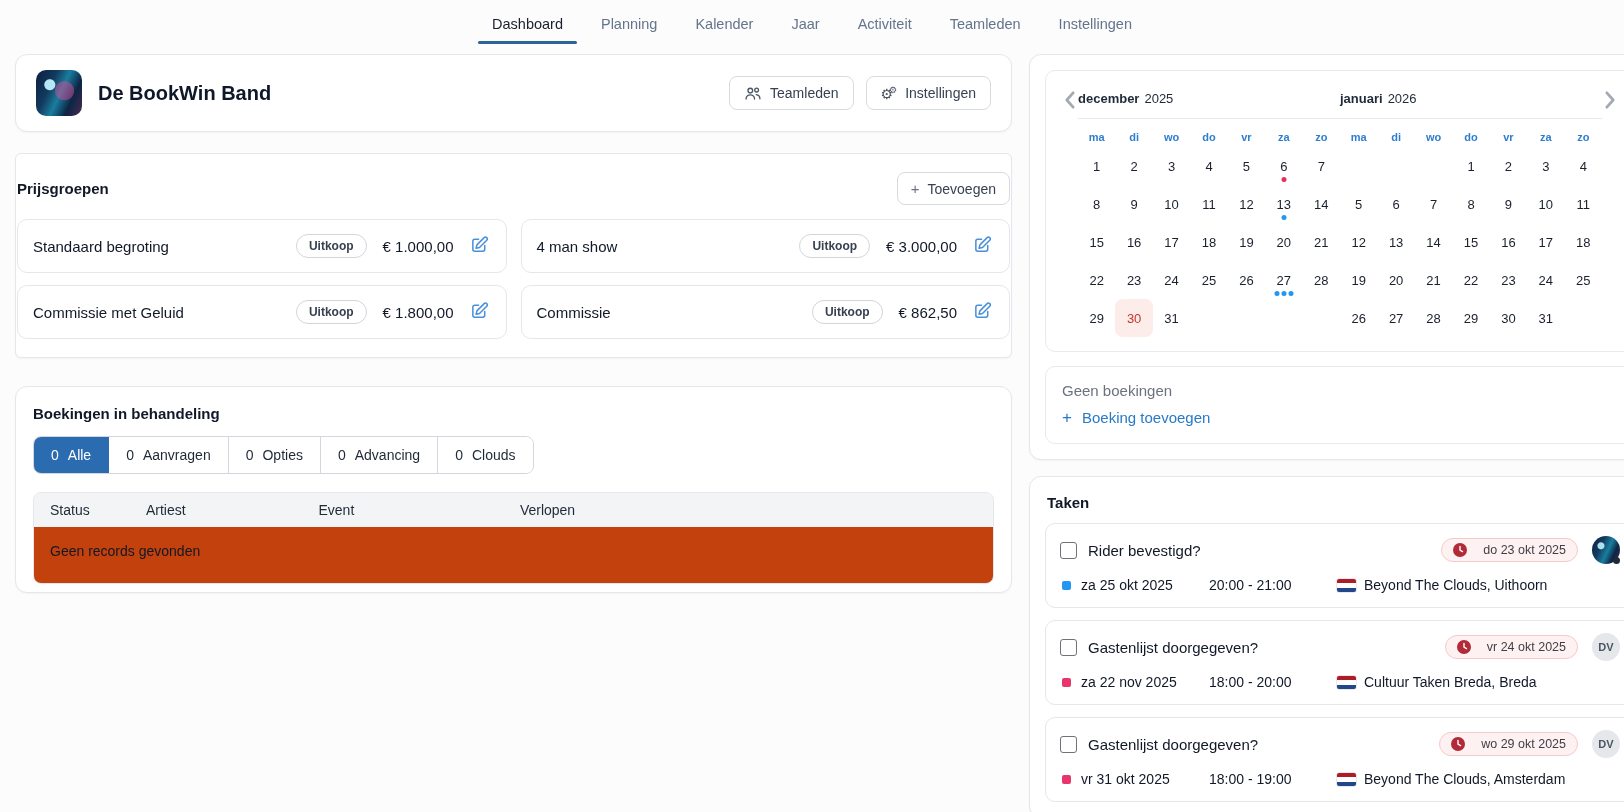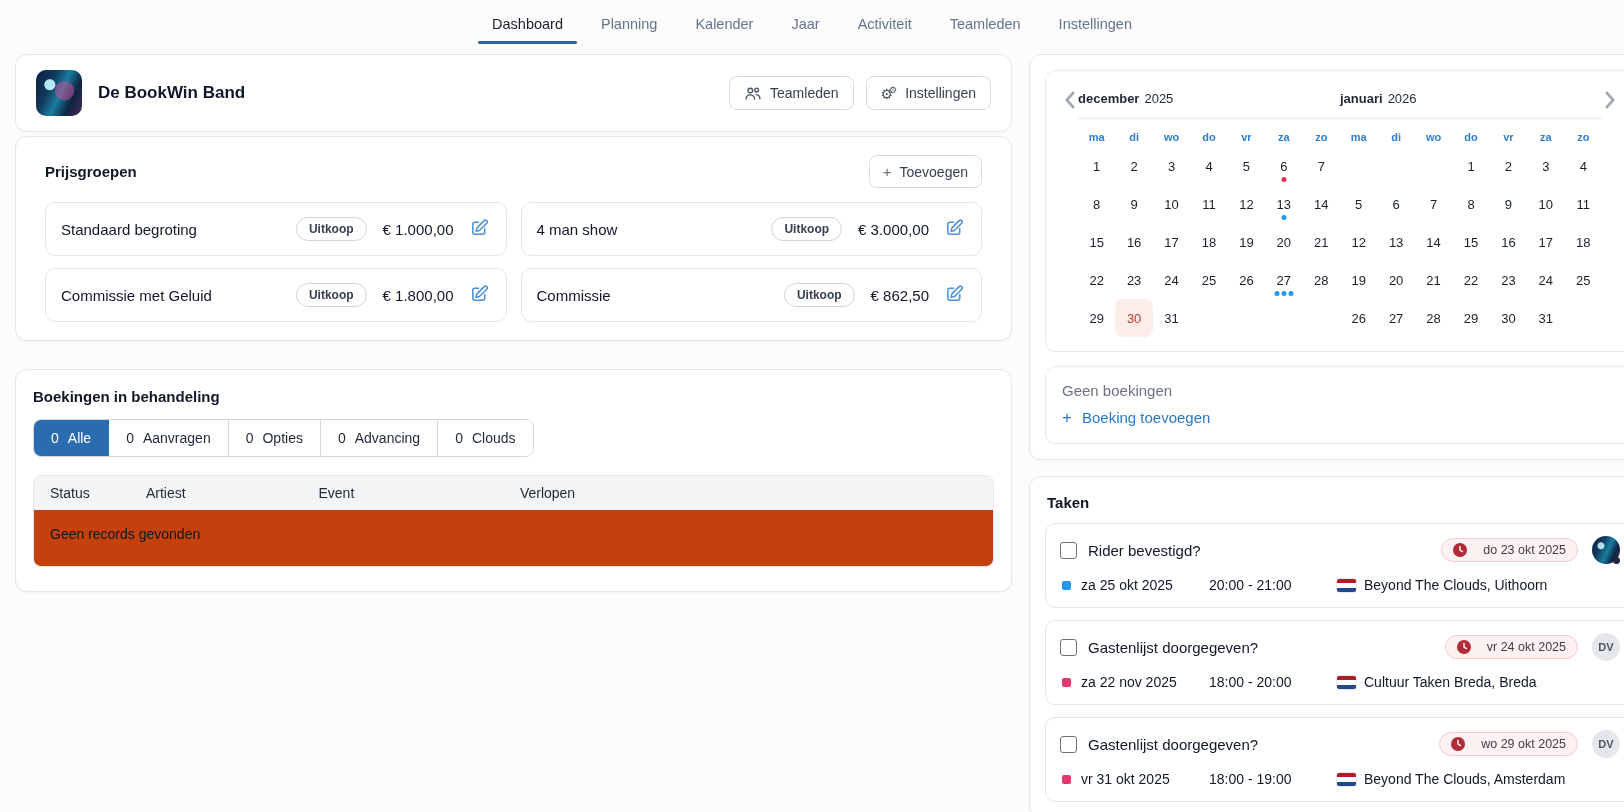"De BookWin Band" .band-name { font-size: 17px -> 20px }
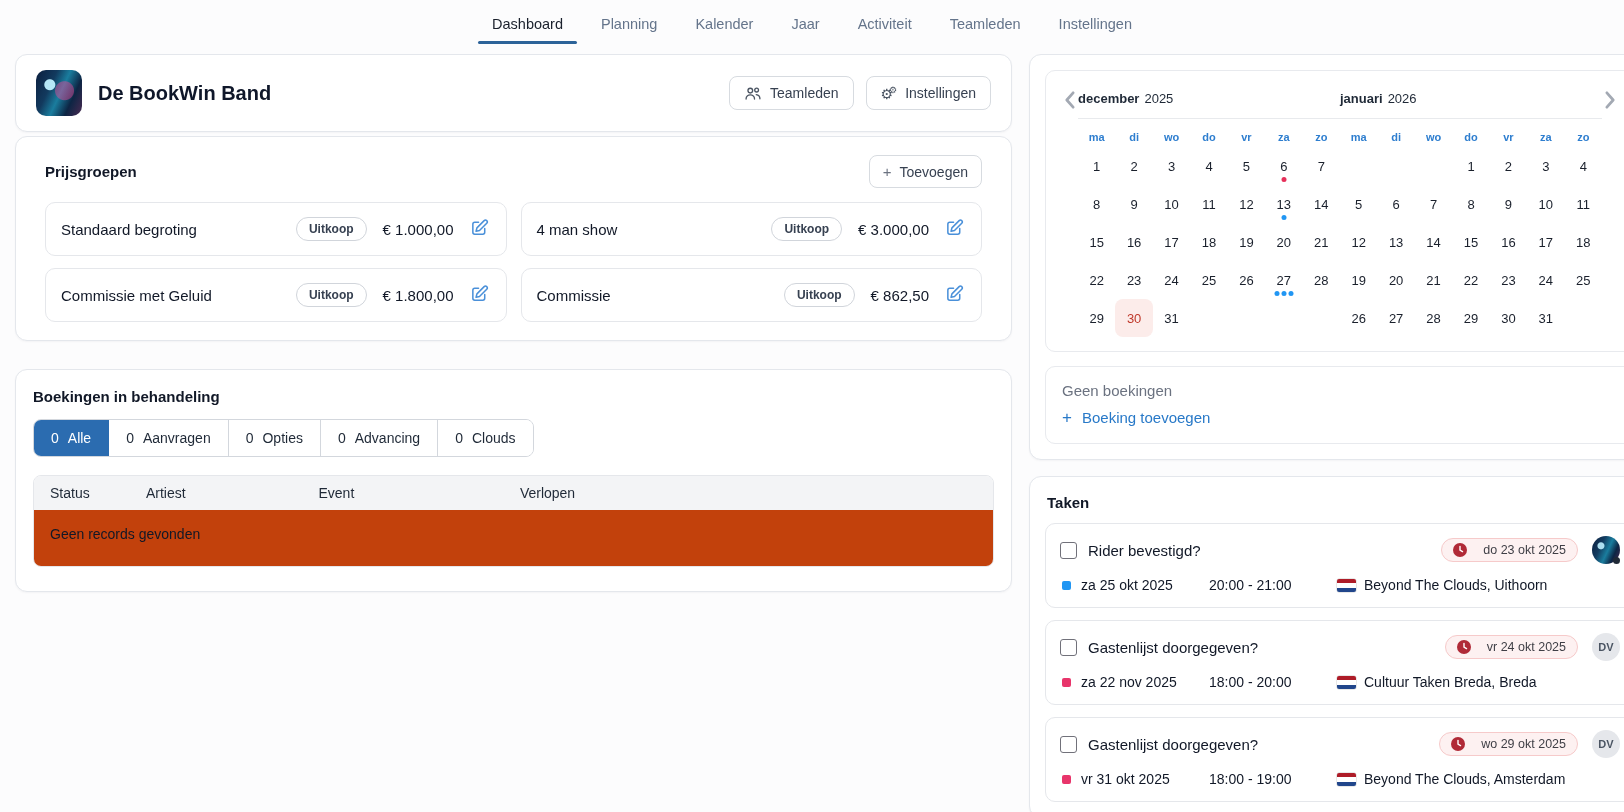"Prijsgroepen" .pricing-card { border-radius: none -> 6px; margin-top: 4px -> 21px; padding: 18px 29px -> 18px 1px }
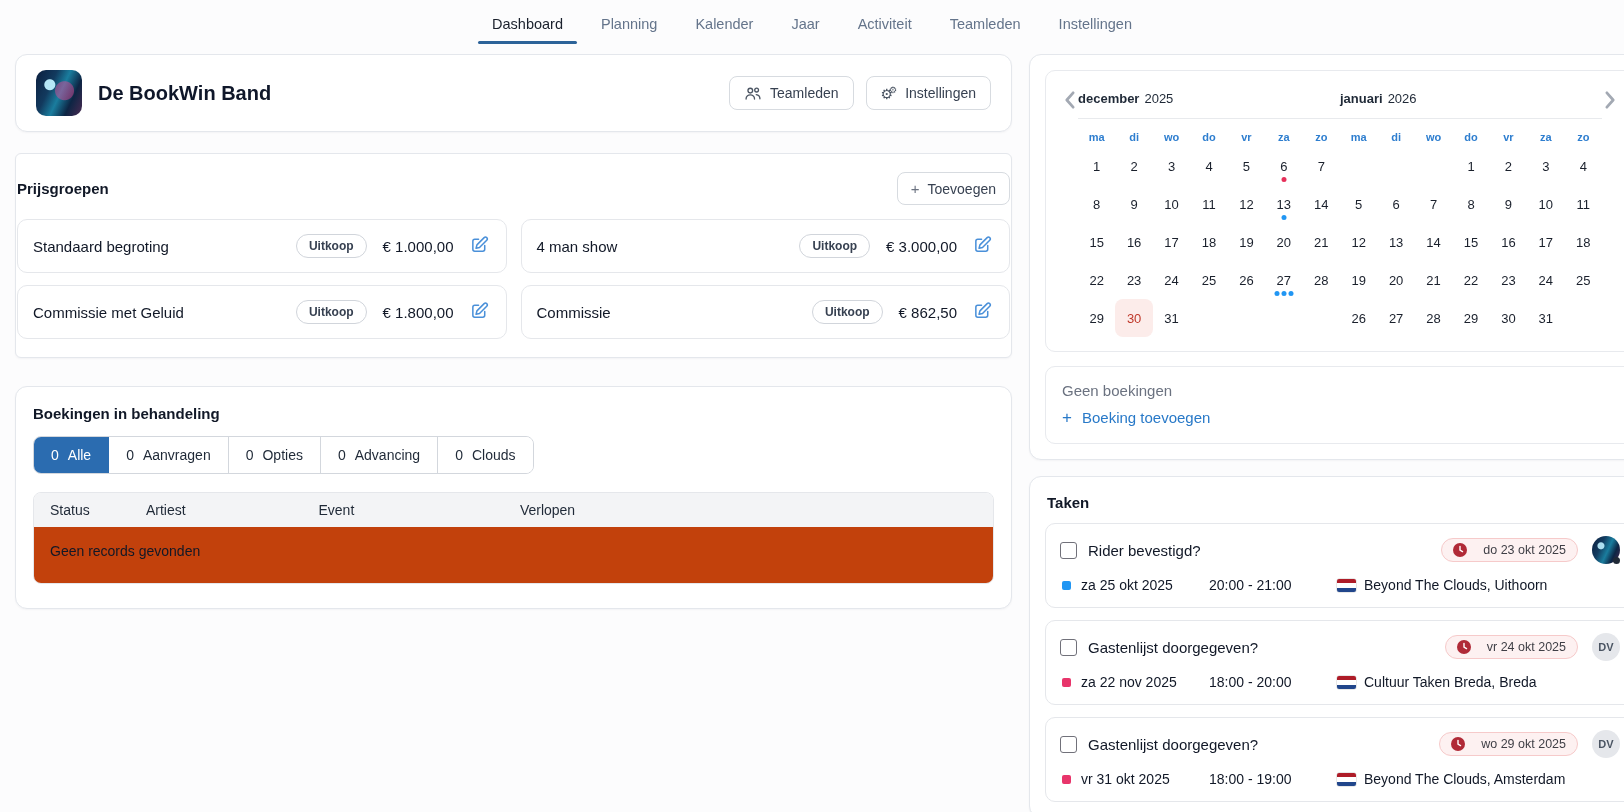"Boekingen in behandeling" .bookings-card { padding: 18px 17px 24px -> 18px 17px 8px }
